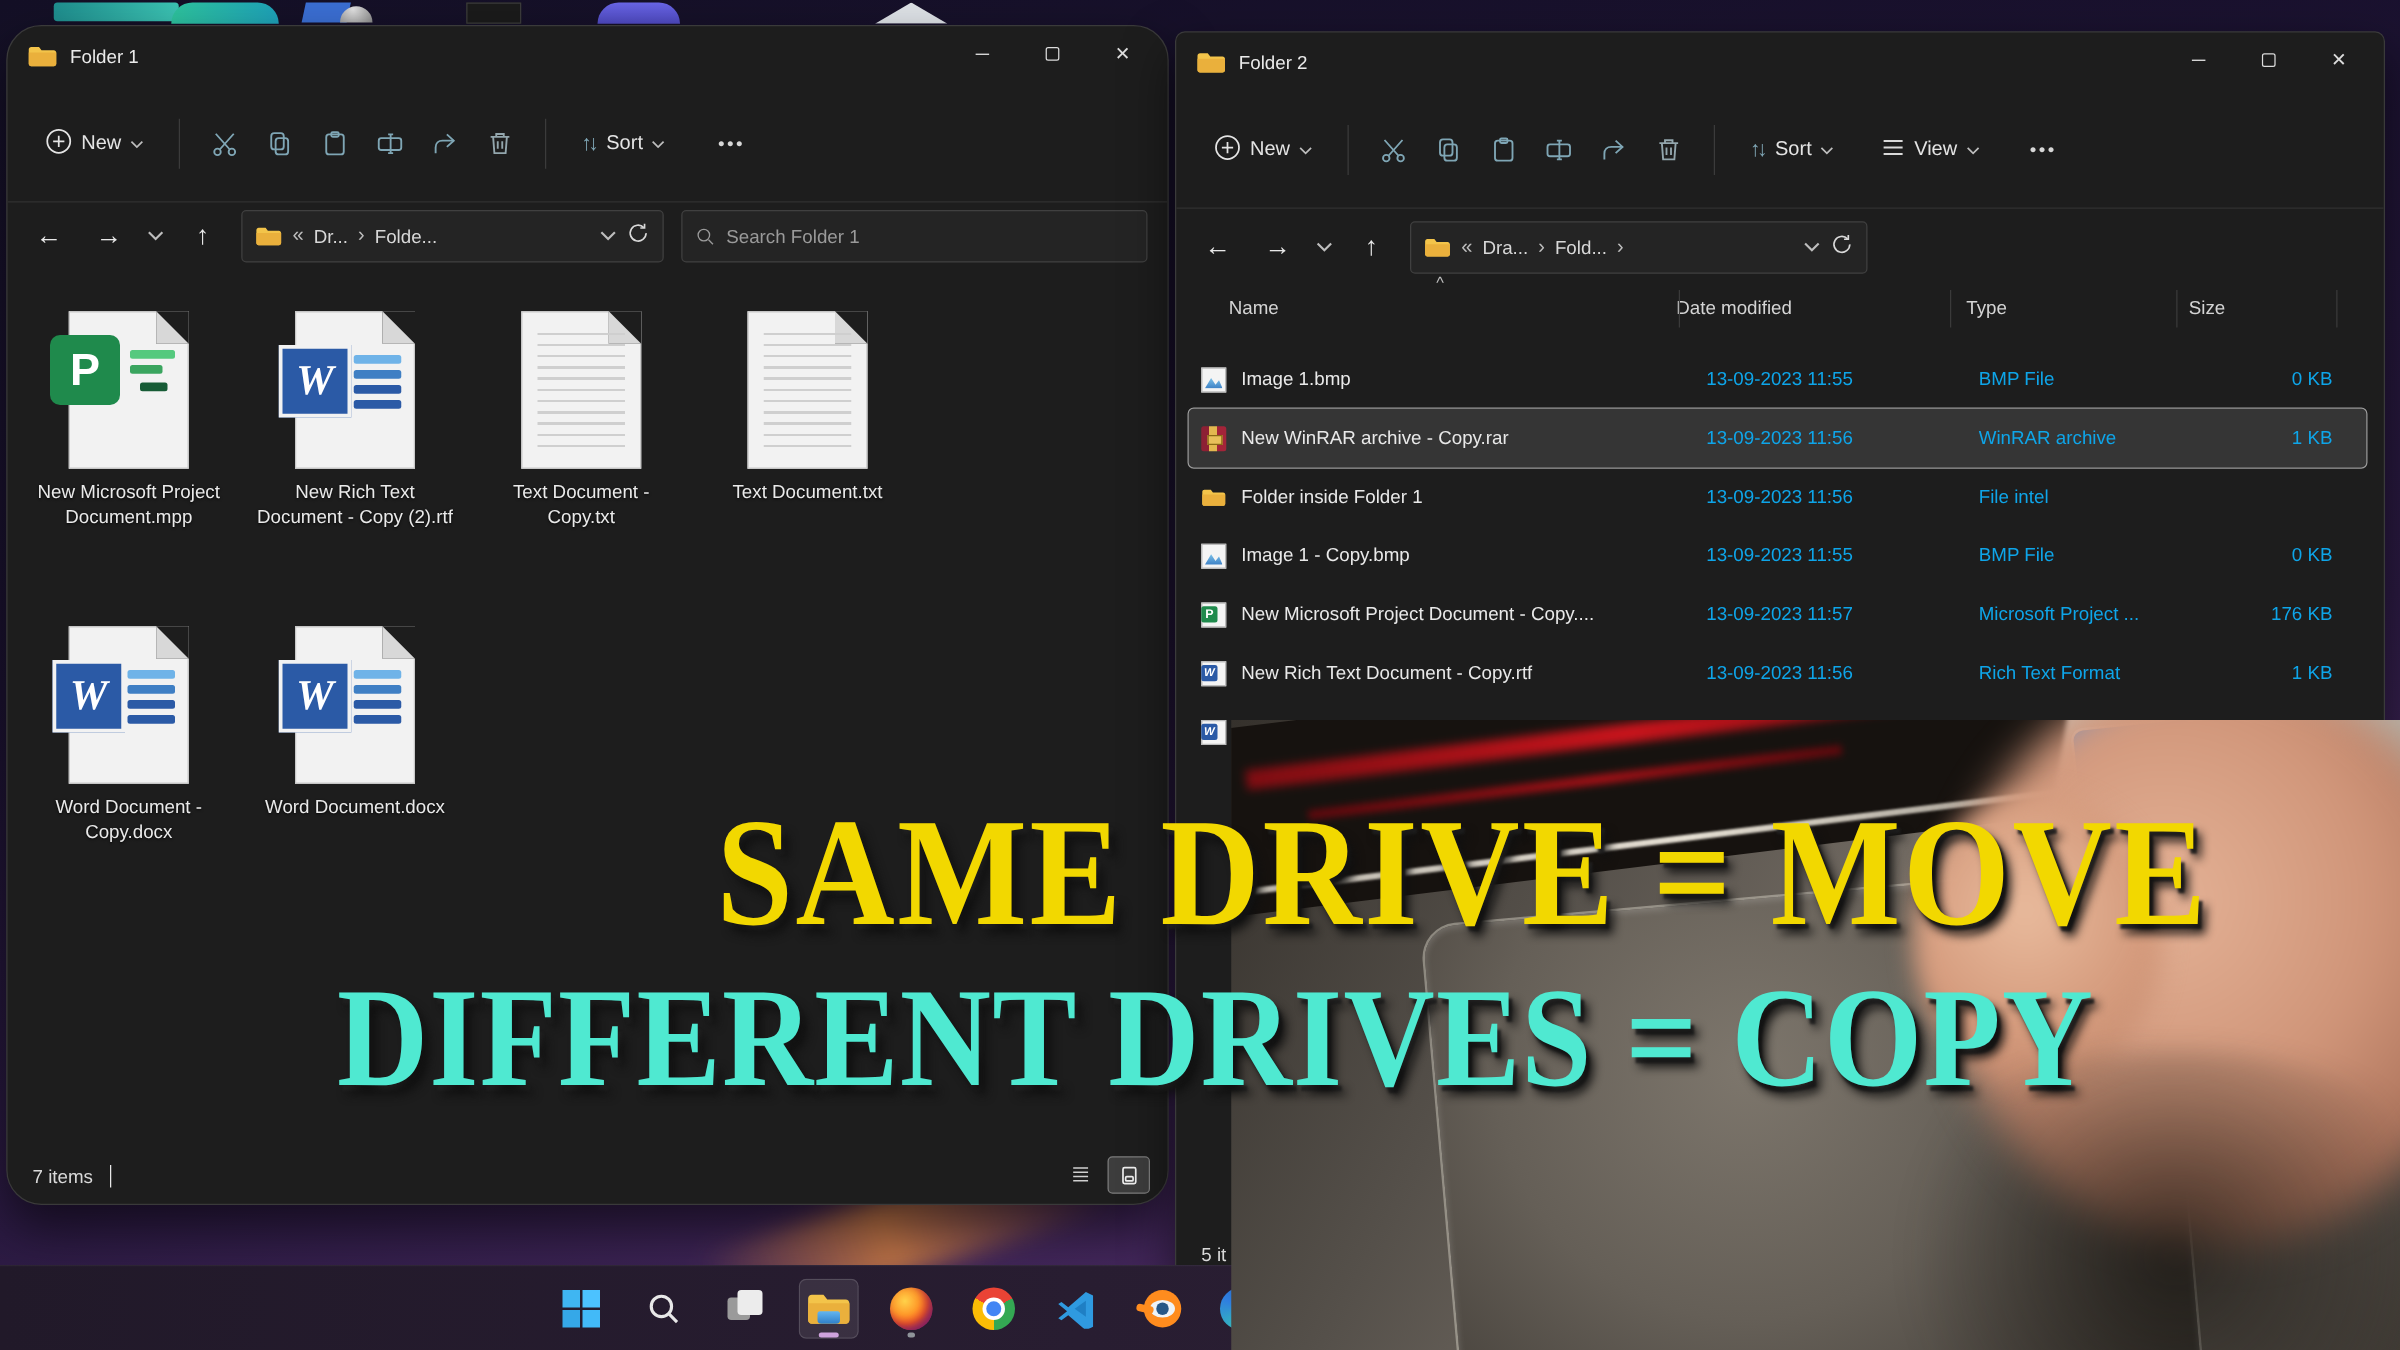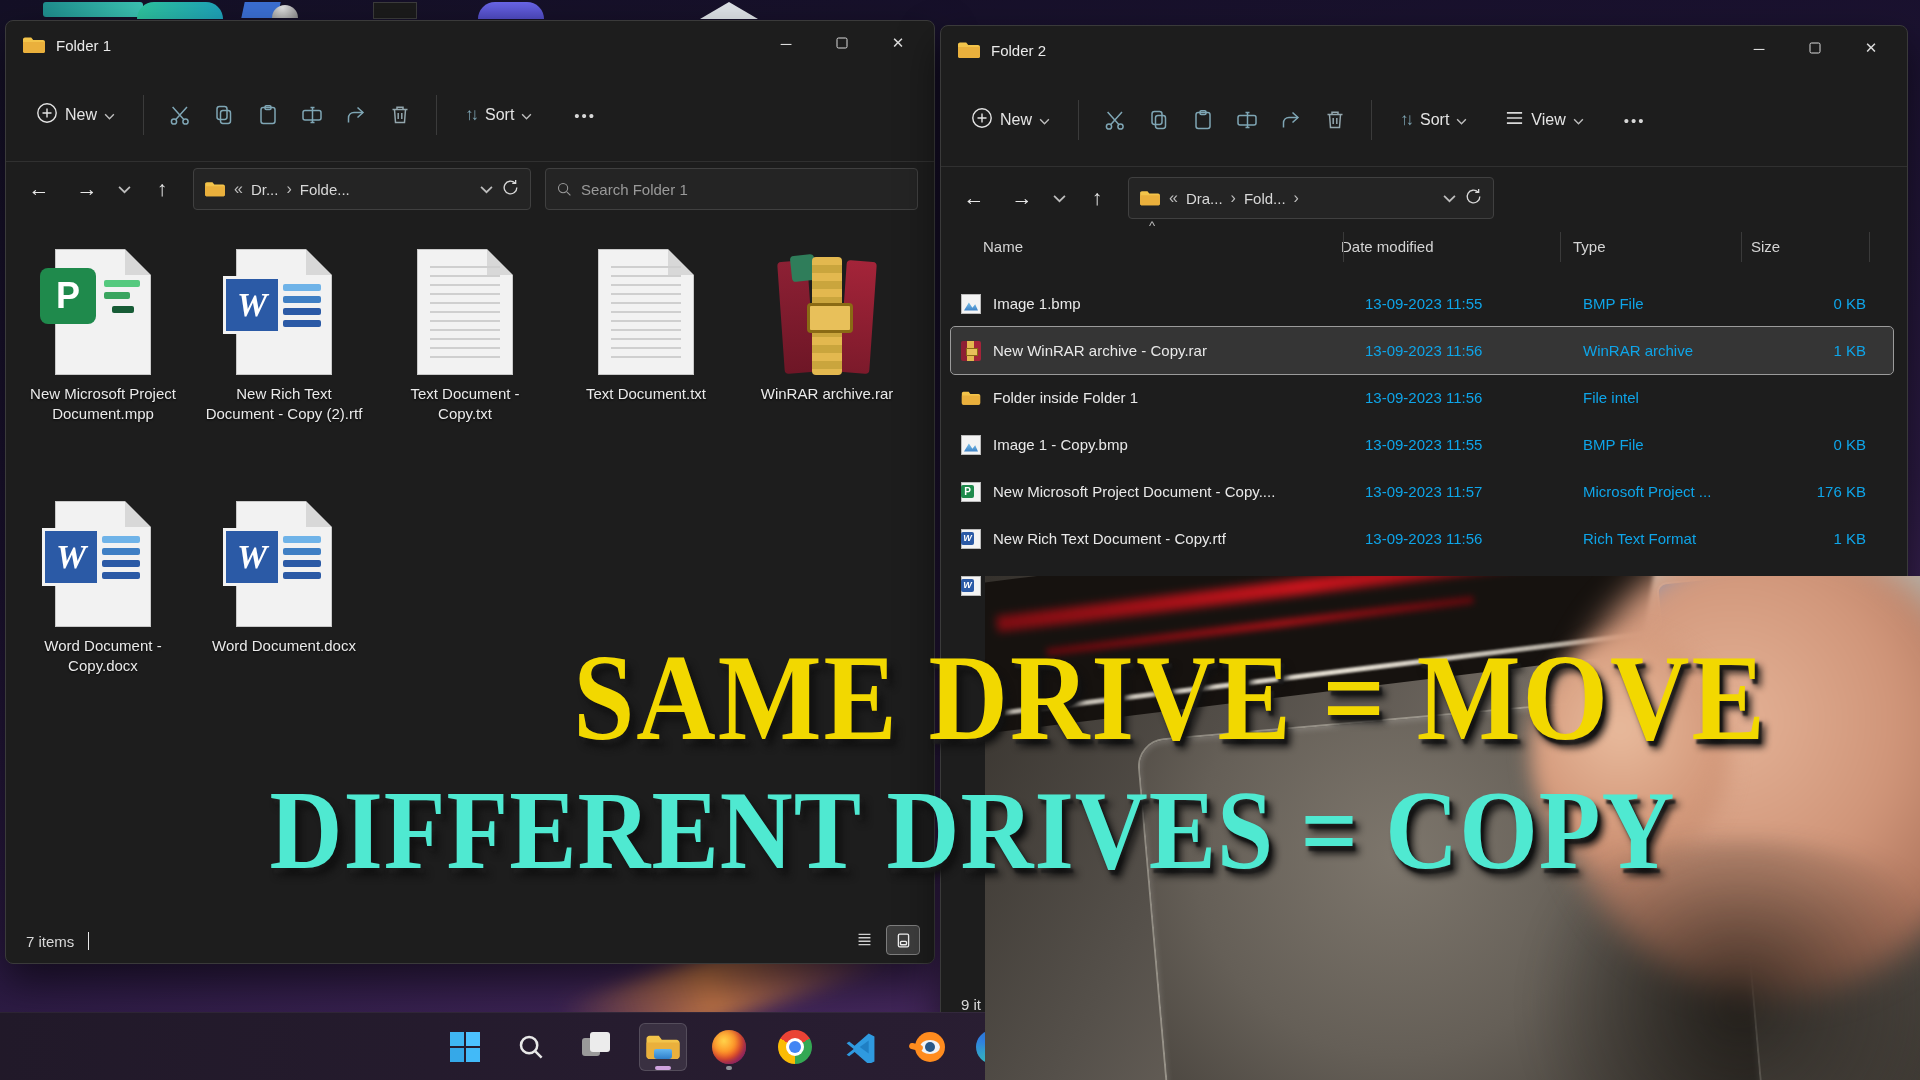"Folder 1" div.window { border-radius: none -> 28px }
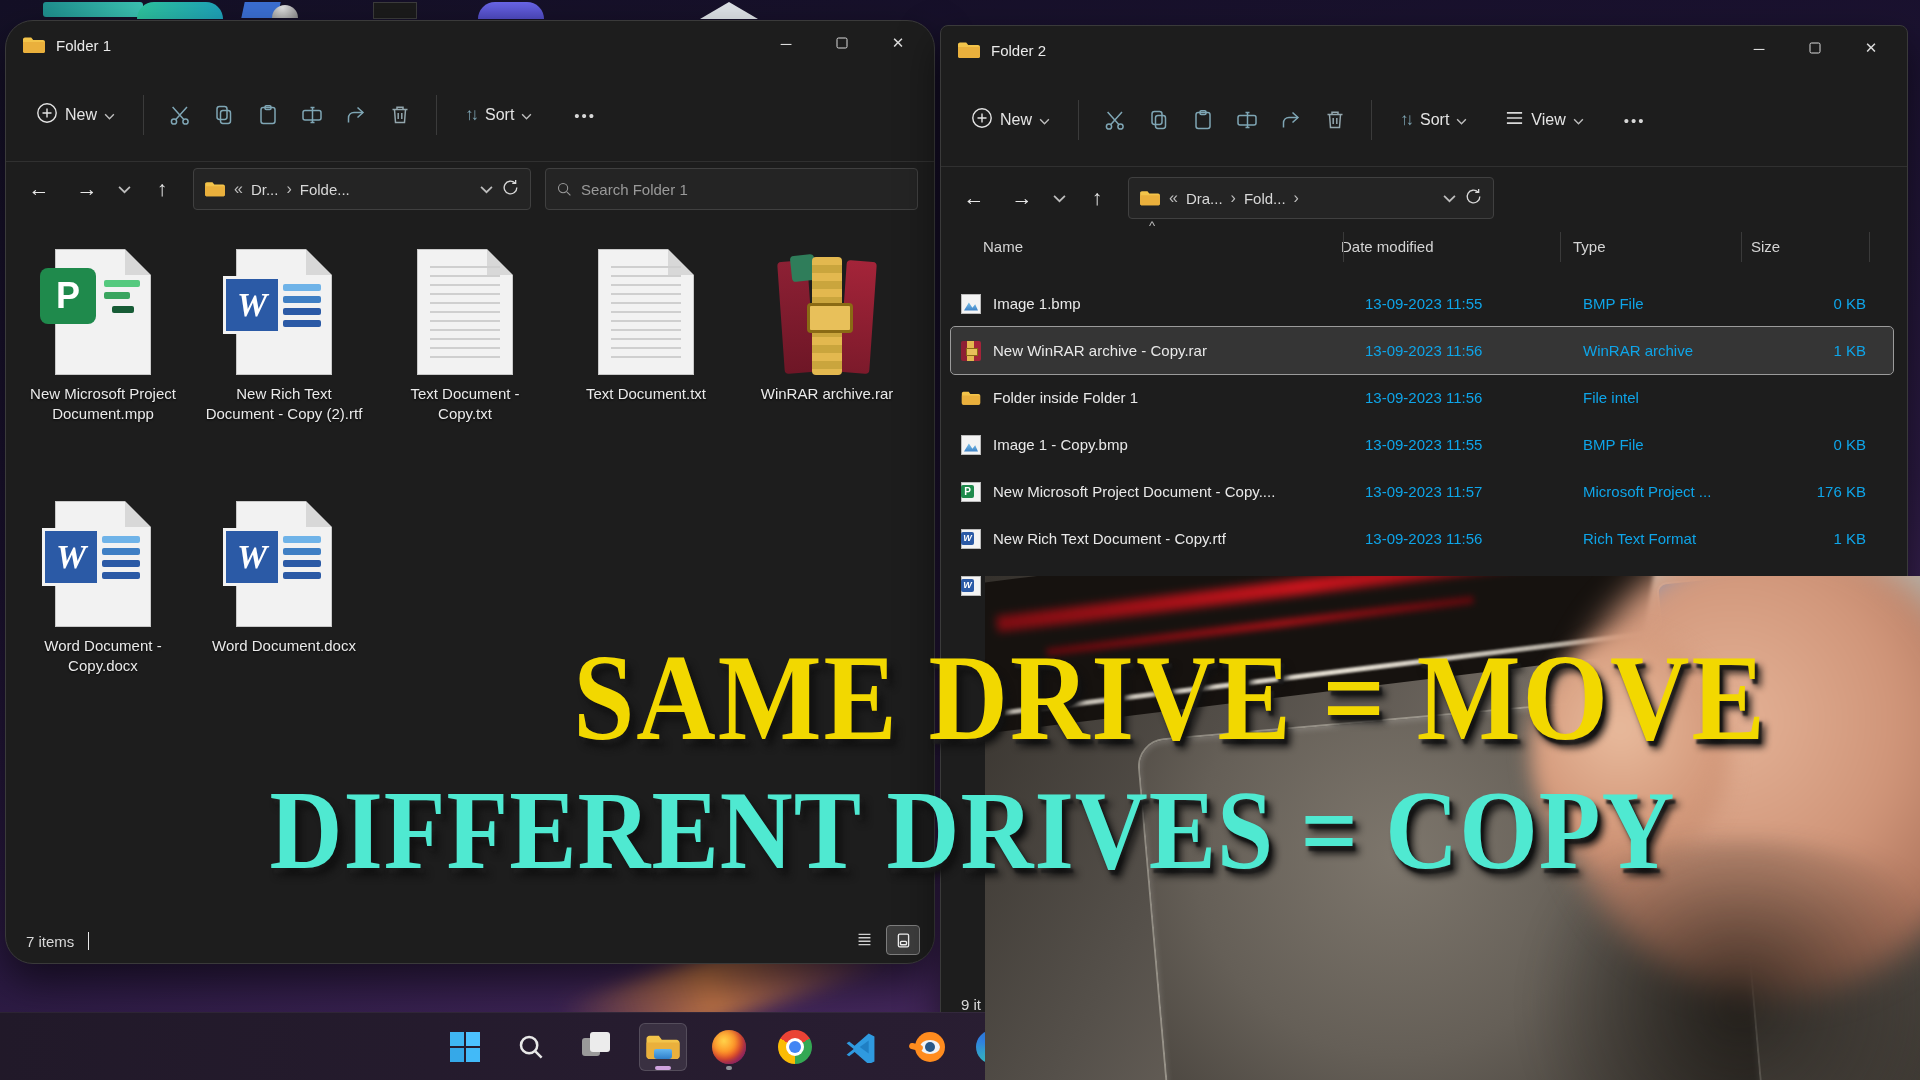"WinRAR archive.rar" div.grid-item { html: <div> <div> <div> <div></div> <div></div> <div></div> <div></div> <div></div> </div> </div> <div>WinRAR archive.rar</div> </div> -> none }
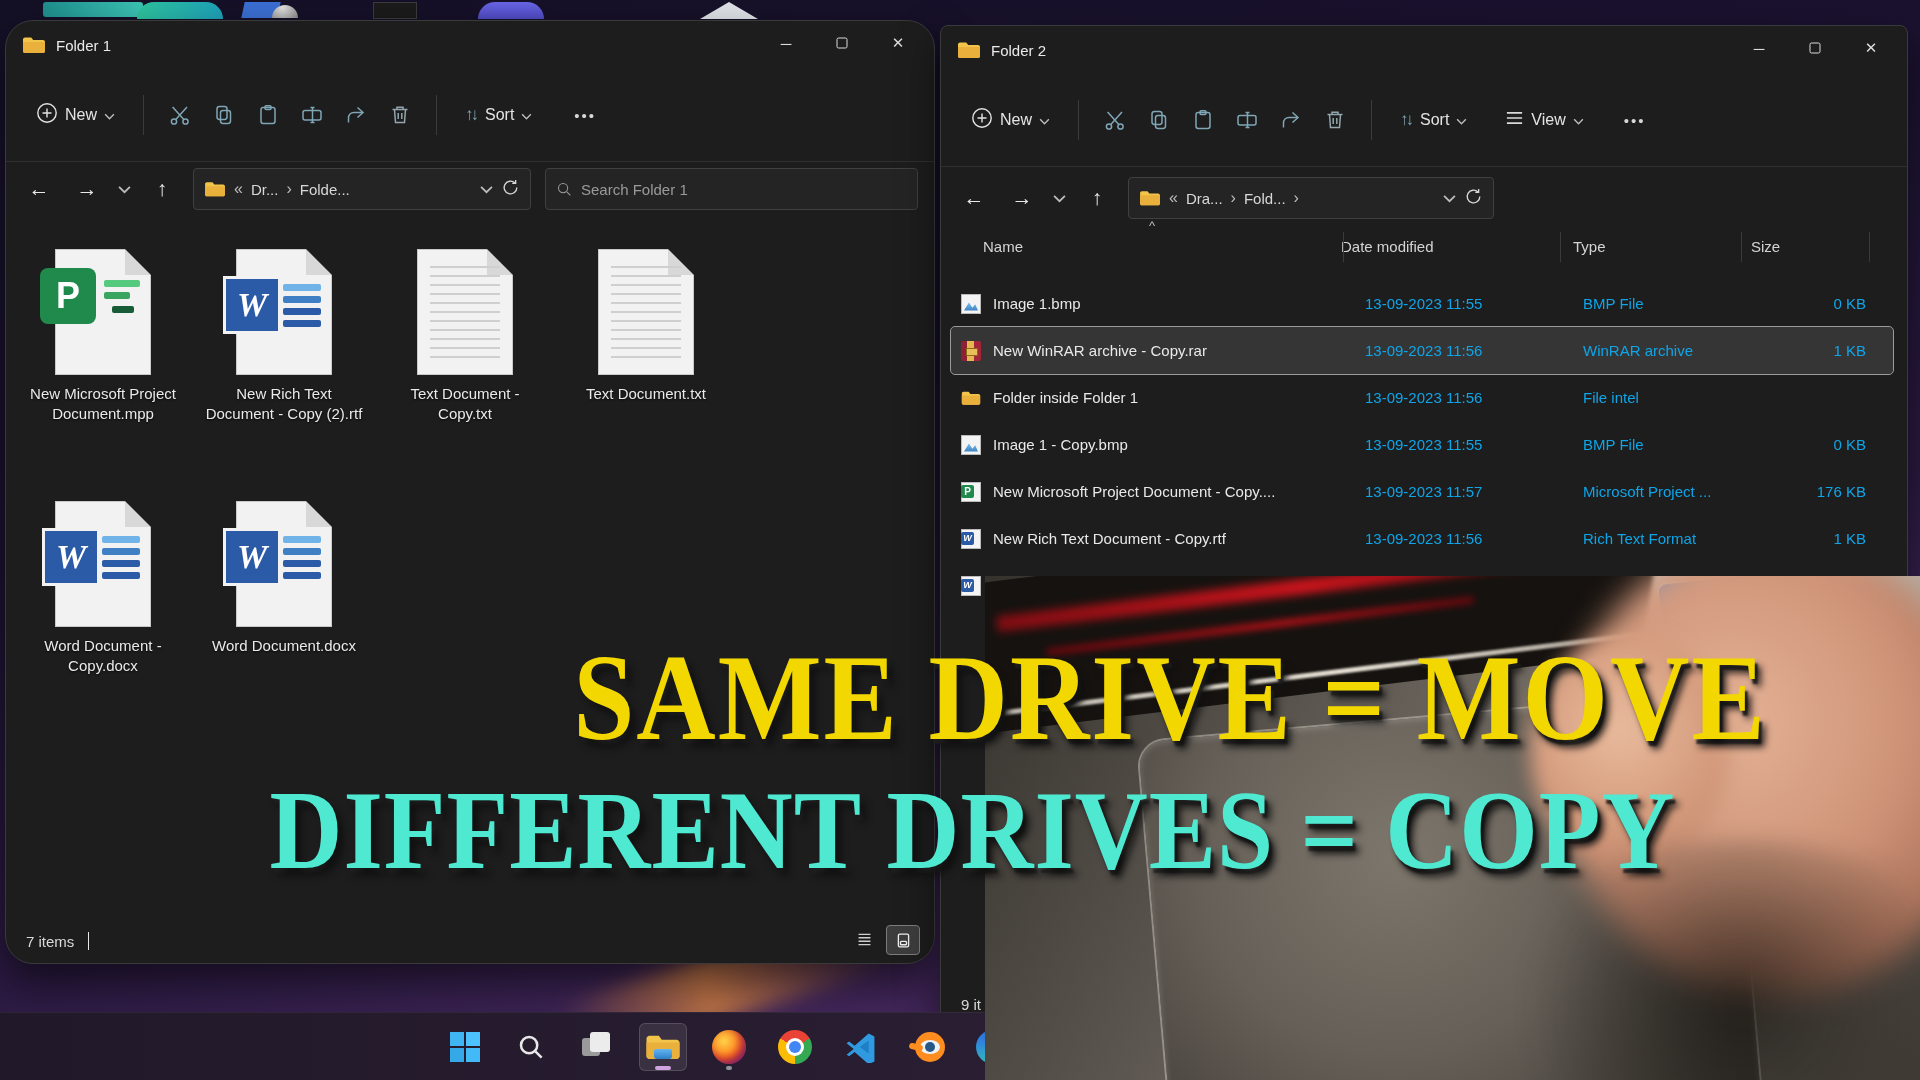"9 it" span { text: 9 -> 5 }
